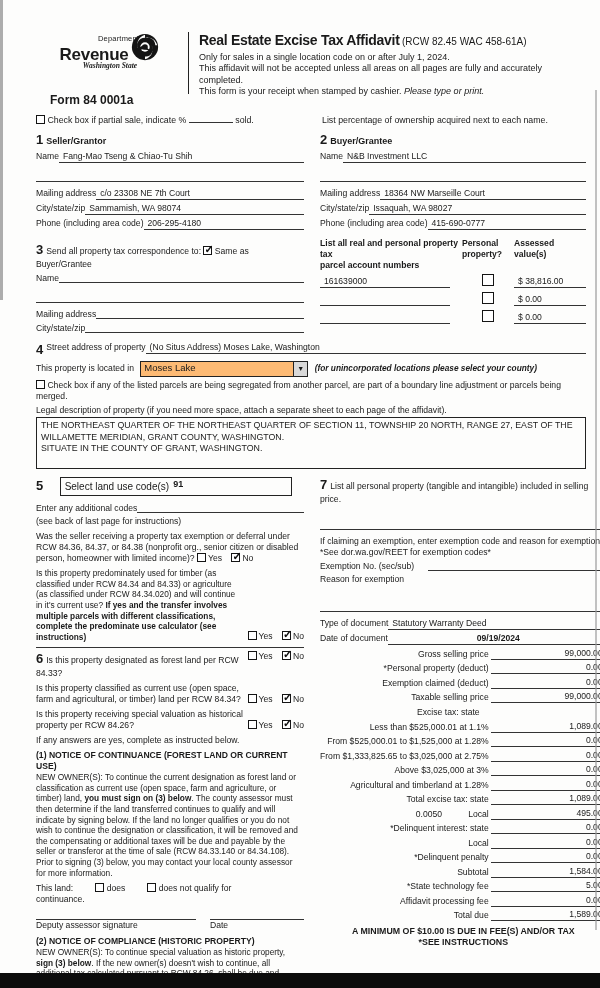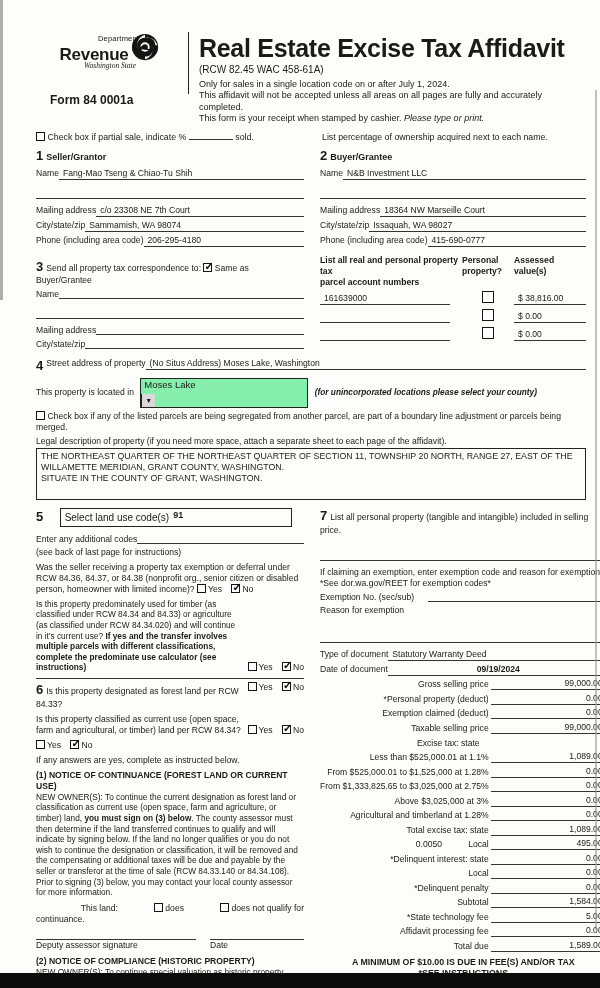"Real Estate Excise Tax Affidavit" .title { font-size: 25px -> 14px }
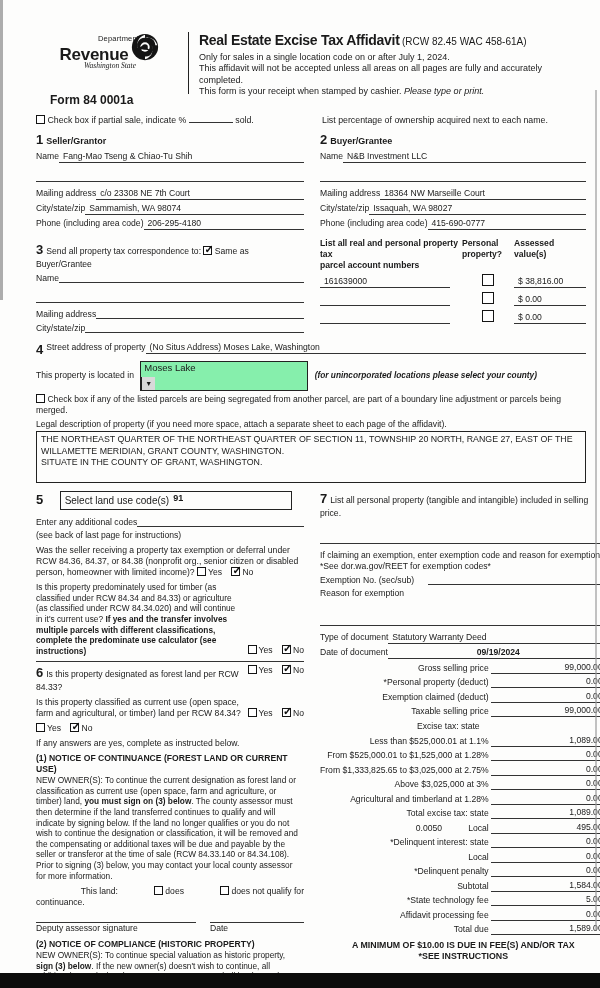"Washington State" div.wast { font-weight: none -> bold }
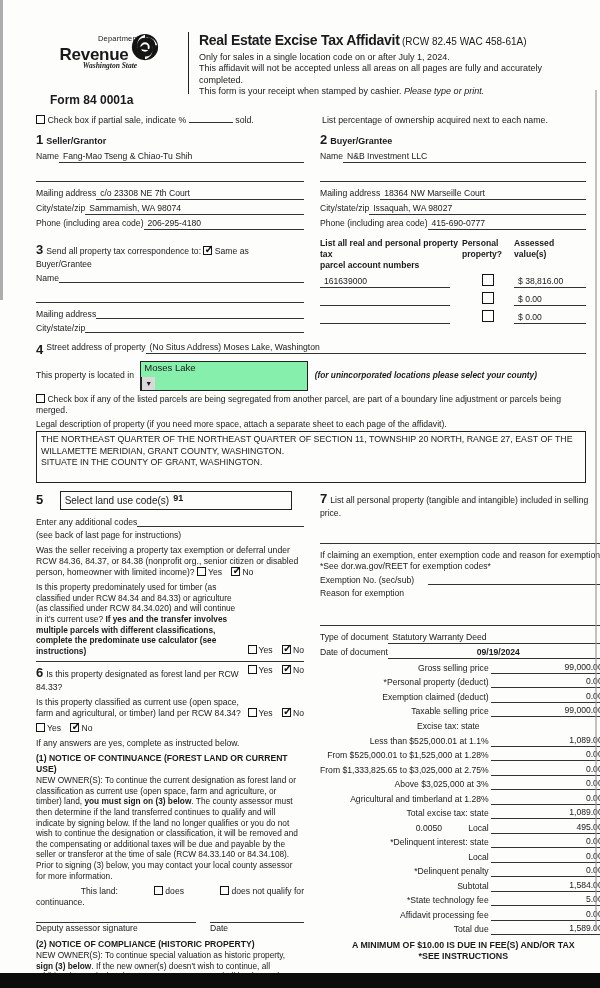"Moses Lake" .dd { background: #86efac -> #fdba74; flex-direction: column -> none; height: 30px -> 16px }
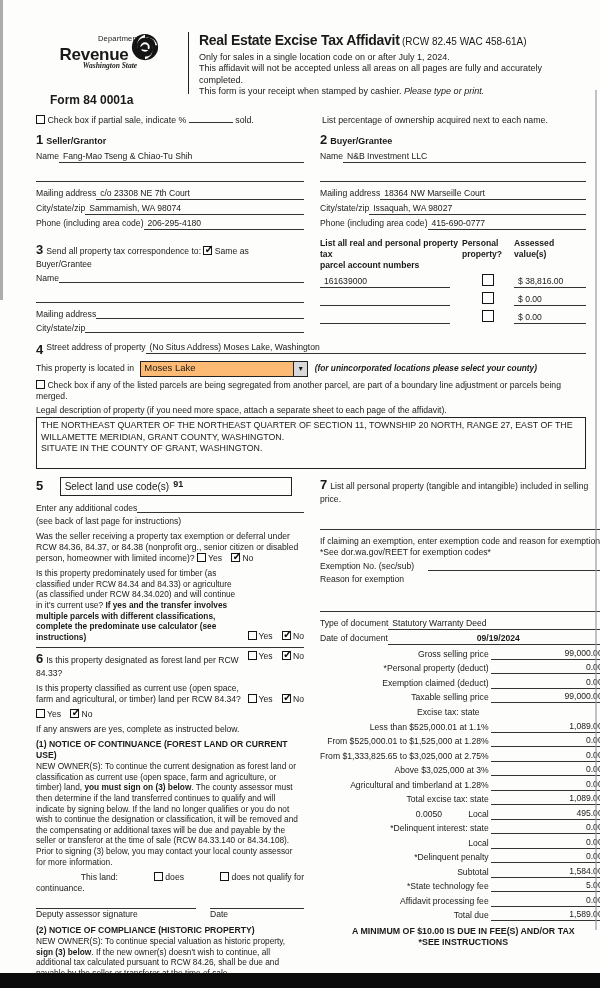"Is this property receiving special" div.qtext { html: none -> <div>Is this property receiving special valuation as historical property per RCW 84.26?</div> }
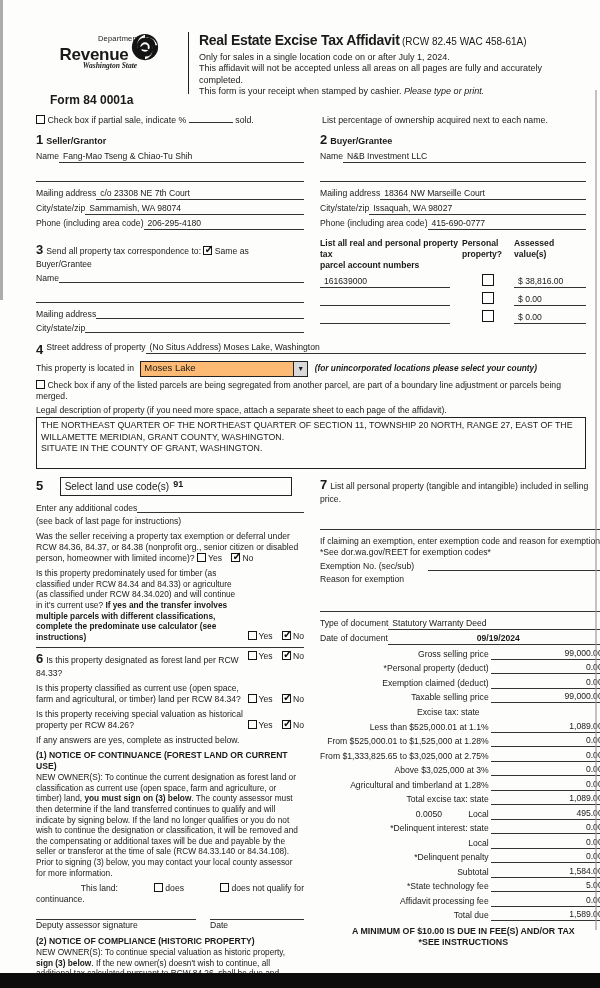"This land:" div { gap: 36px -> 22px; justify-content: flex-end -> none }
